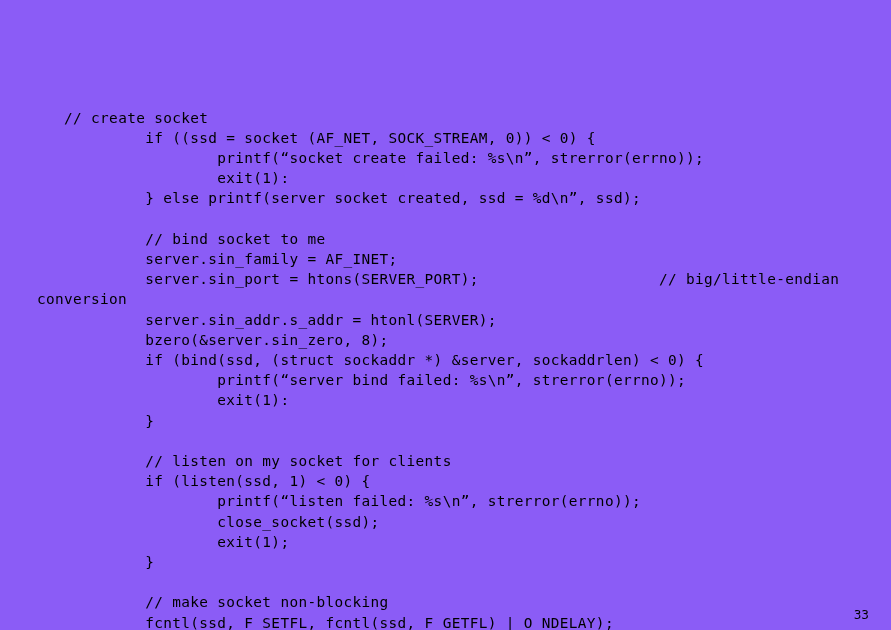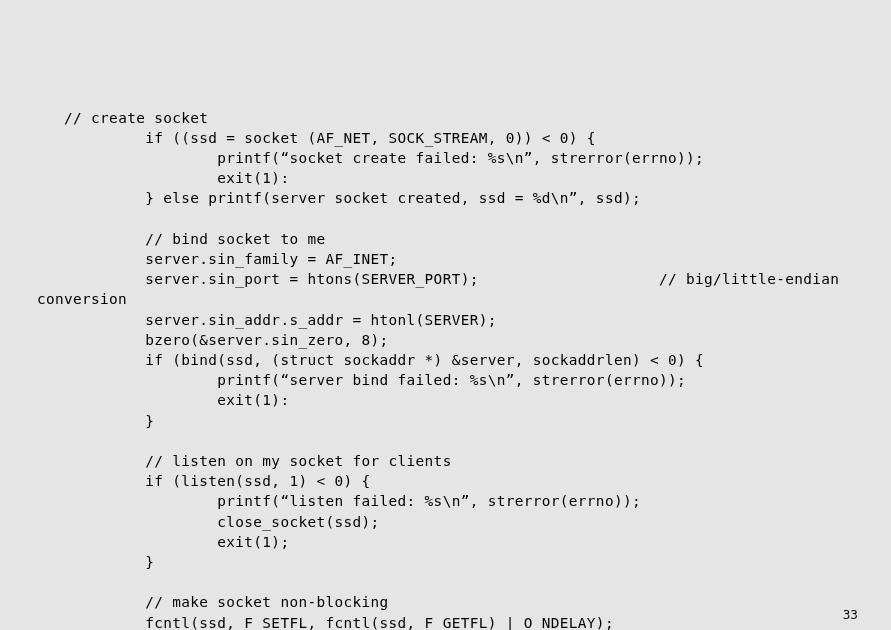"// create socket" #slide { background: #e5e5e5 -> #8b5cf6 }
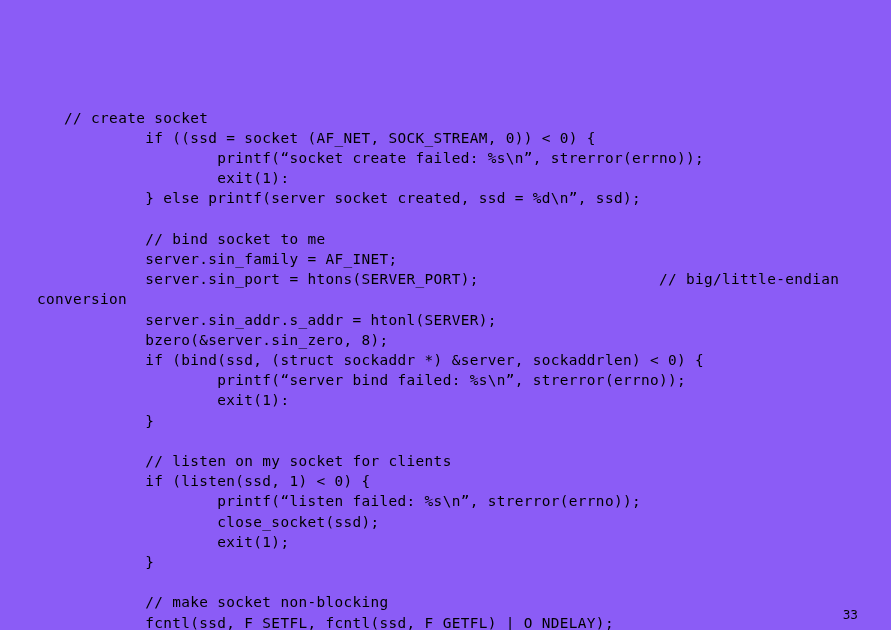"33" #page-number { right: 33px -> 22px }
